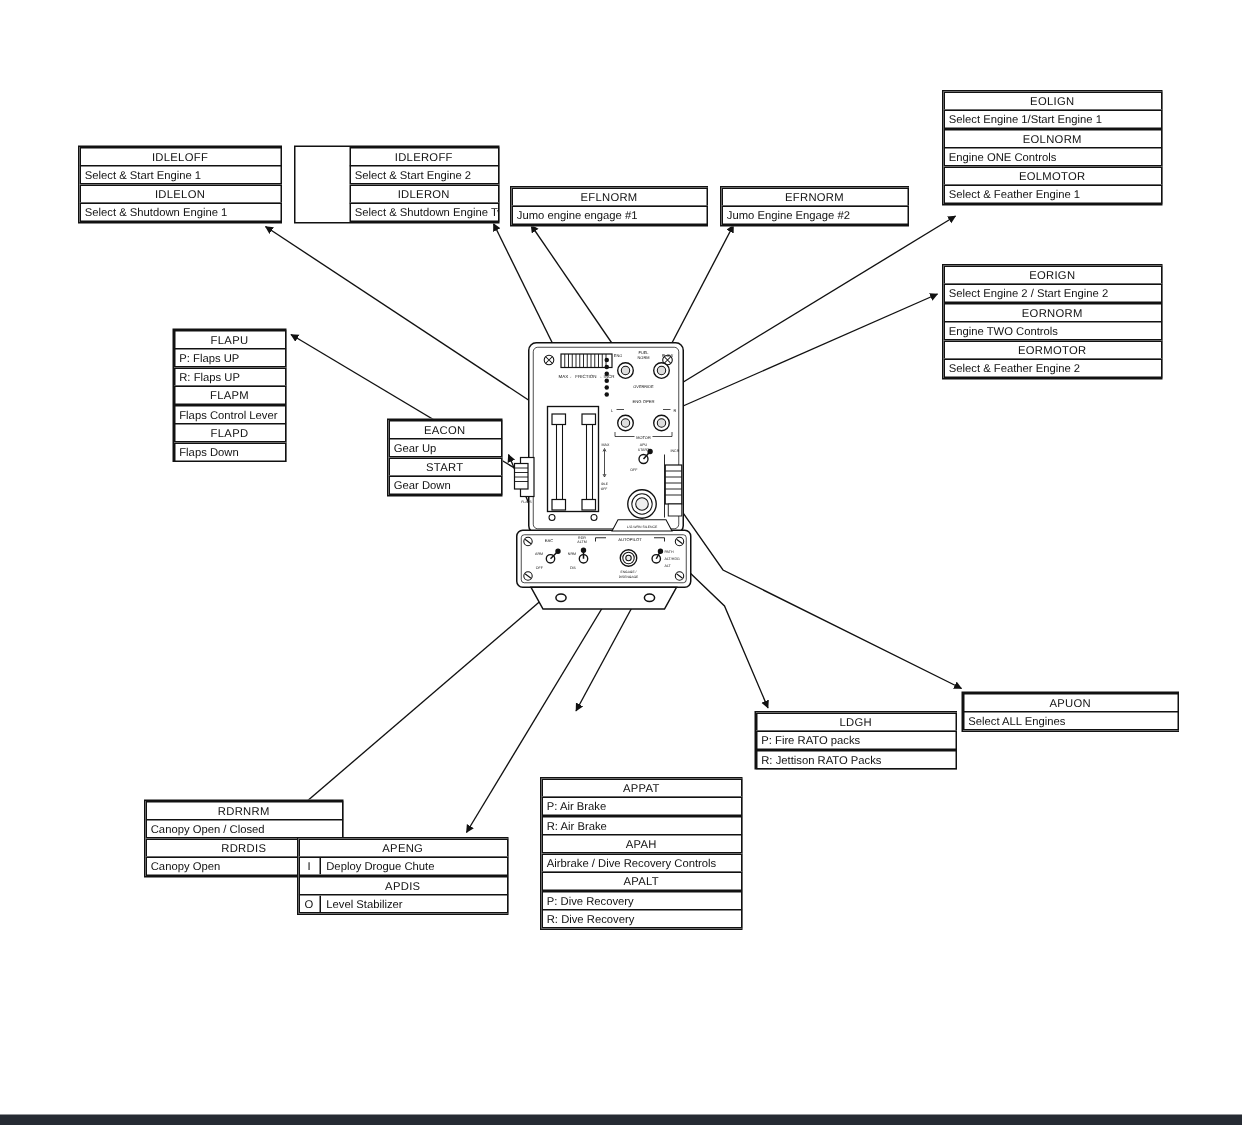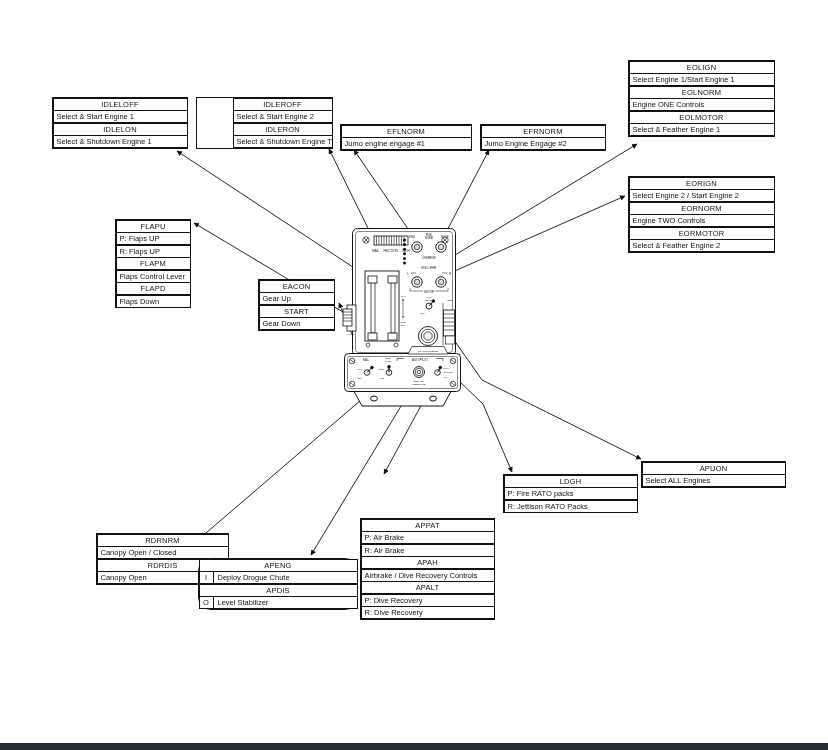"APENG" div.cbox { border-radius: 13px -> none; width: 160px -> 141px }
